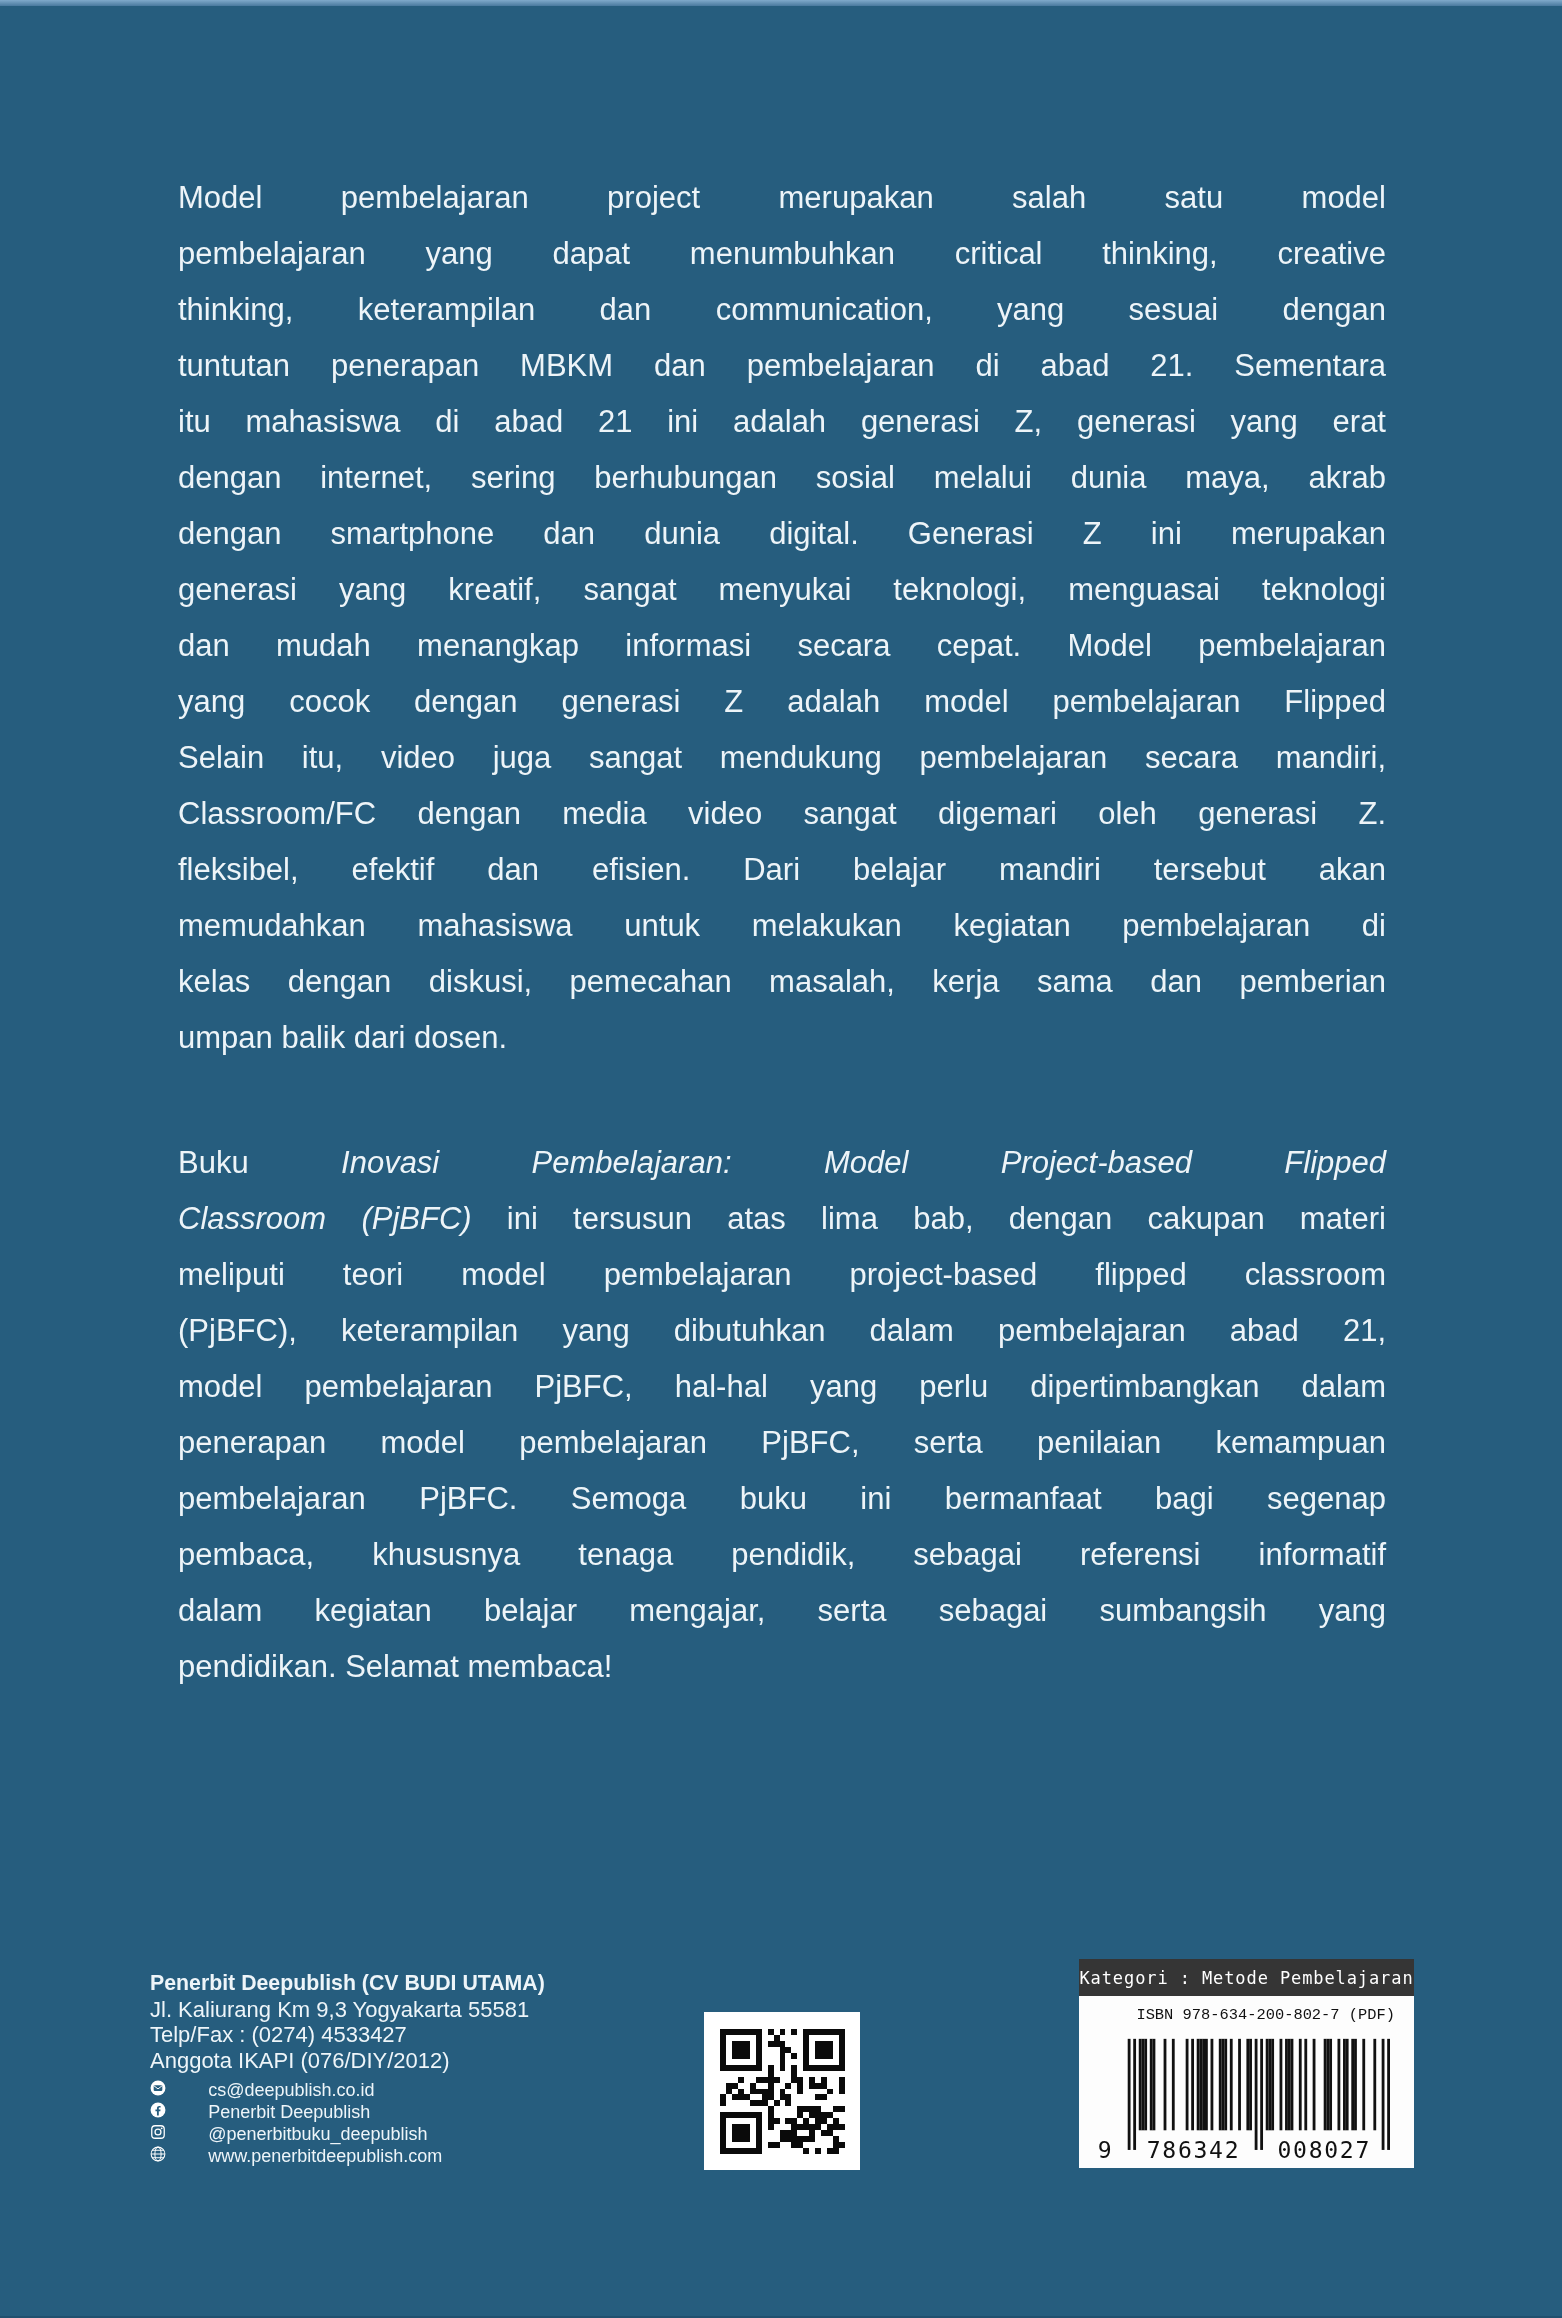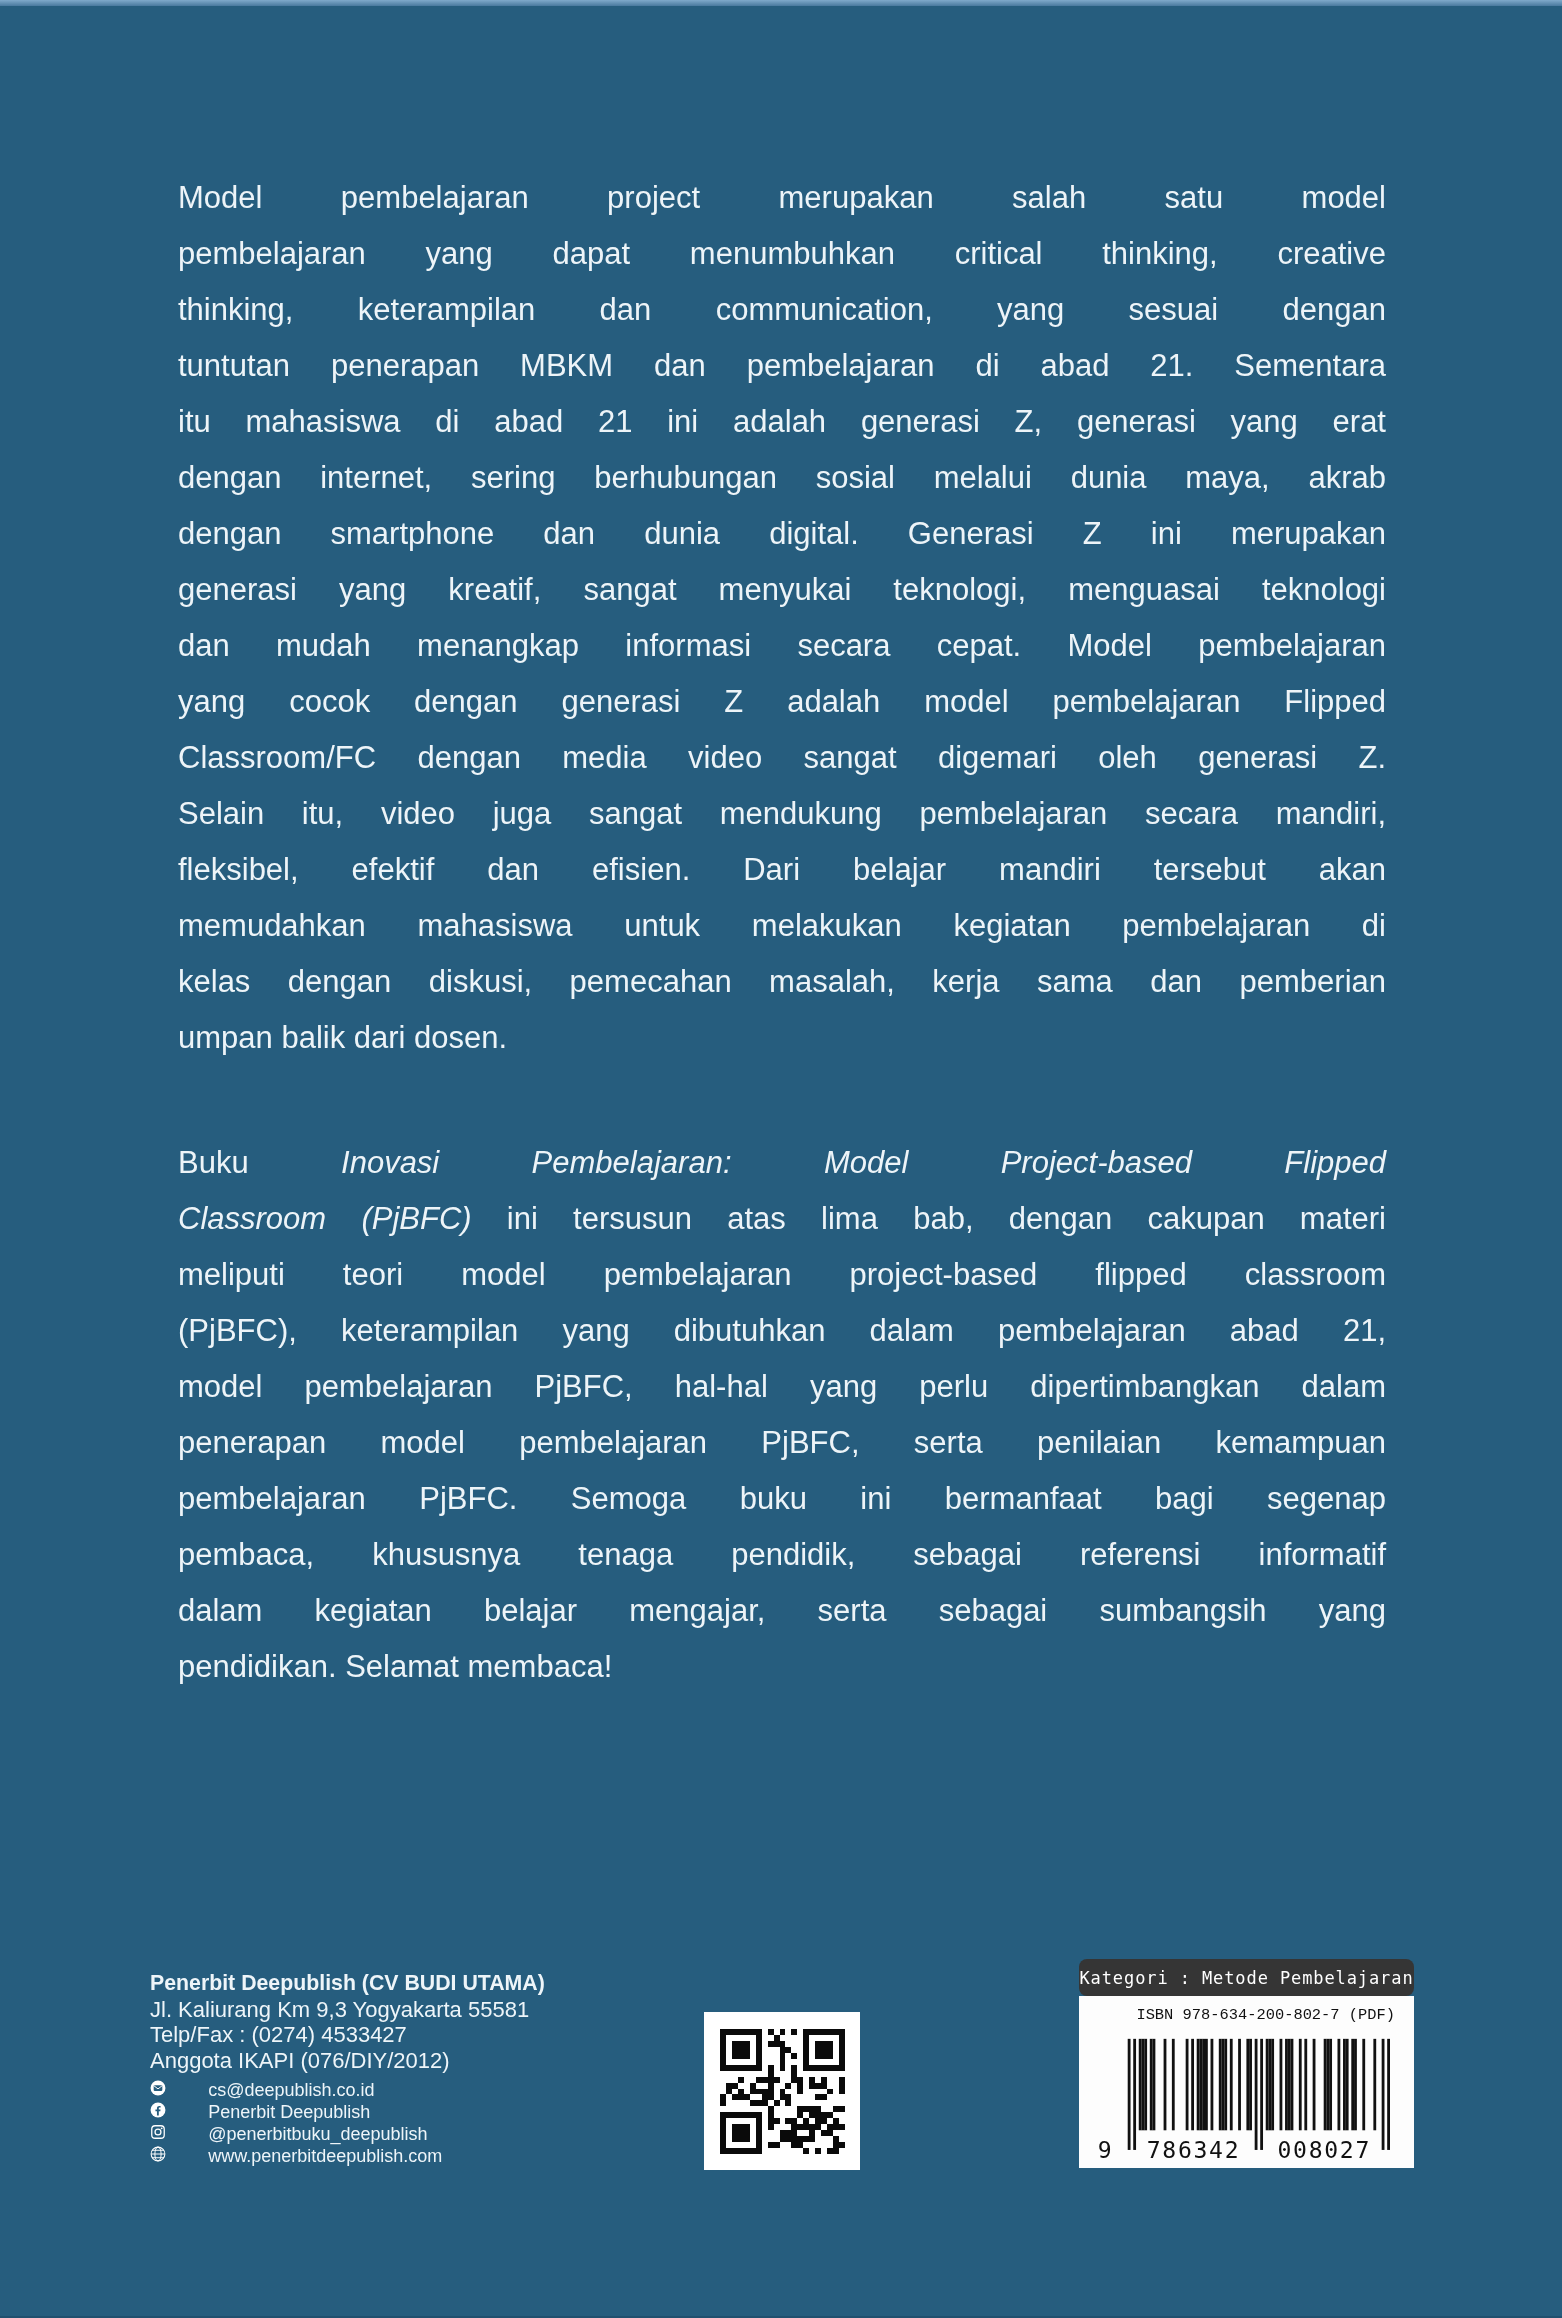"Classroom/FC dengan media video sangat" div.line { order: before "Selain itu, video juga sangat" -> after "Selain itu, video juga sangat" }
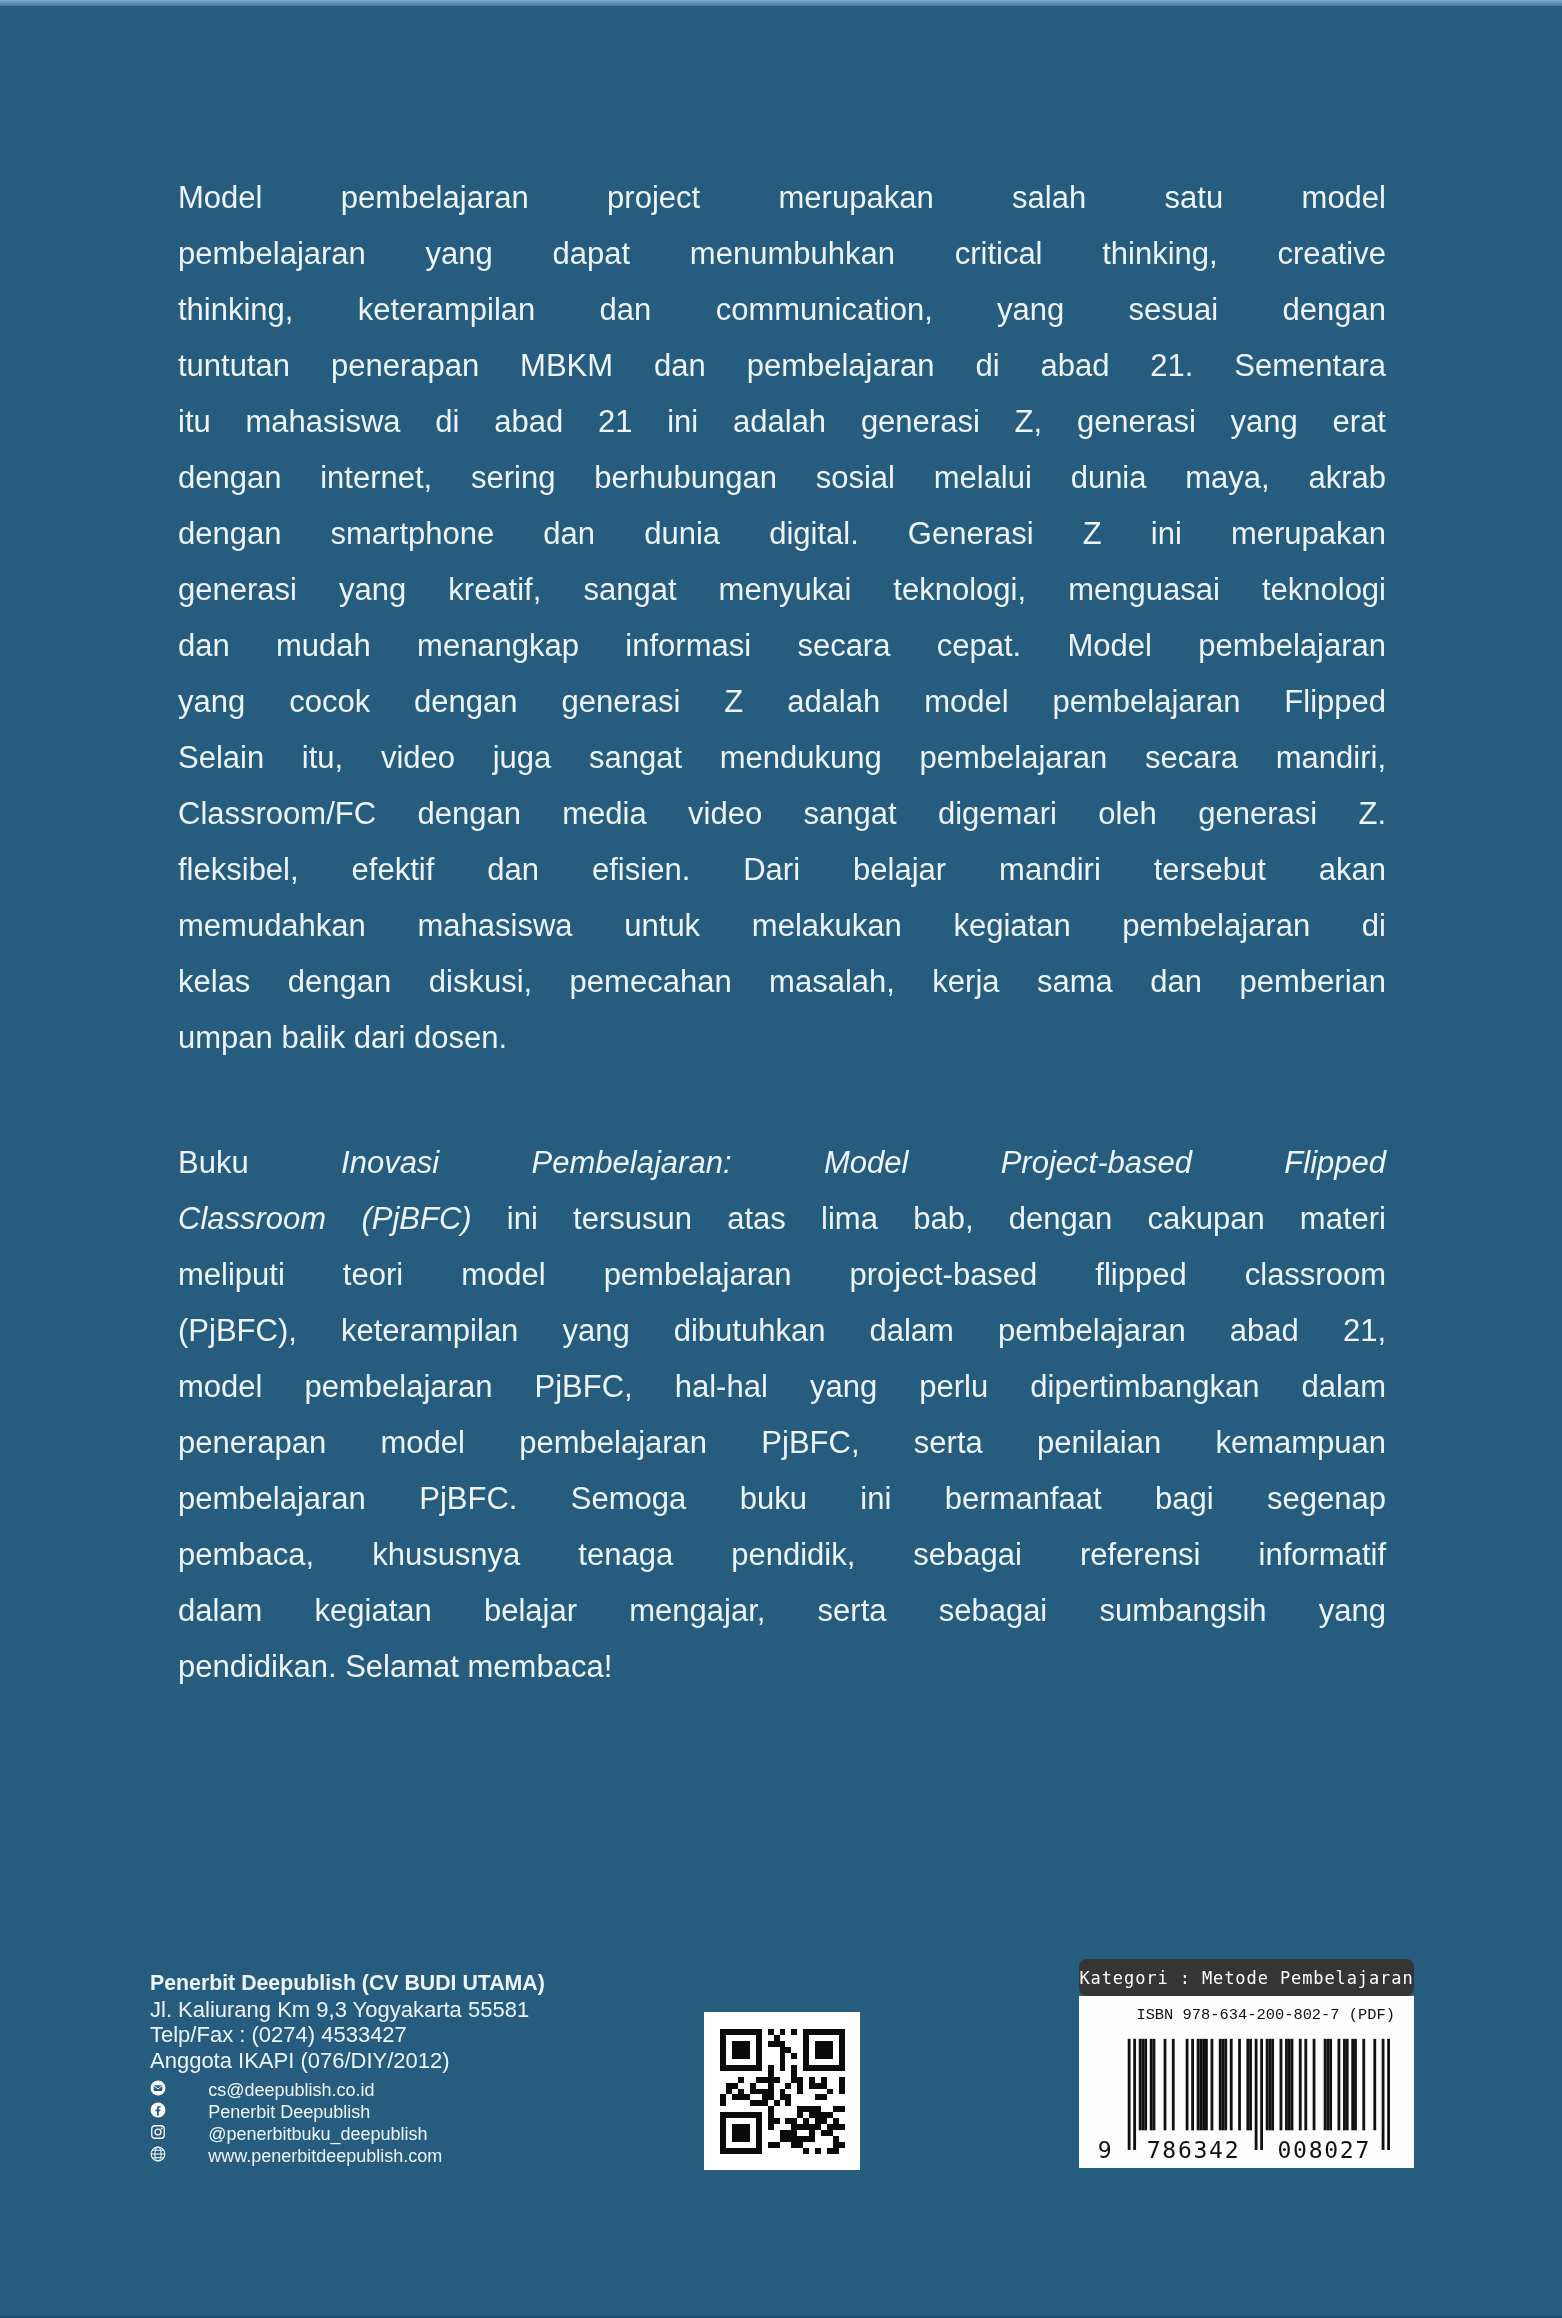"Kategori : Metode Pembelajaran" #category { border-radius: 8px -> none }
